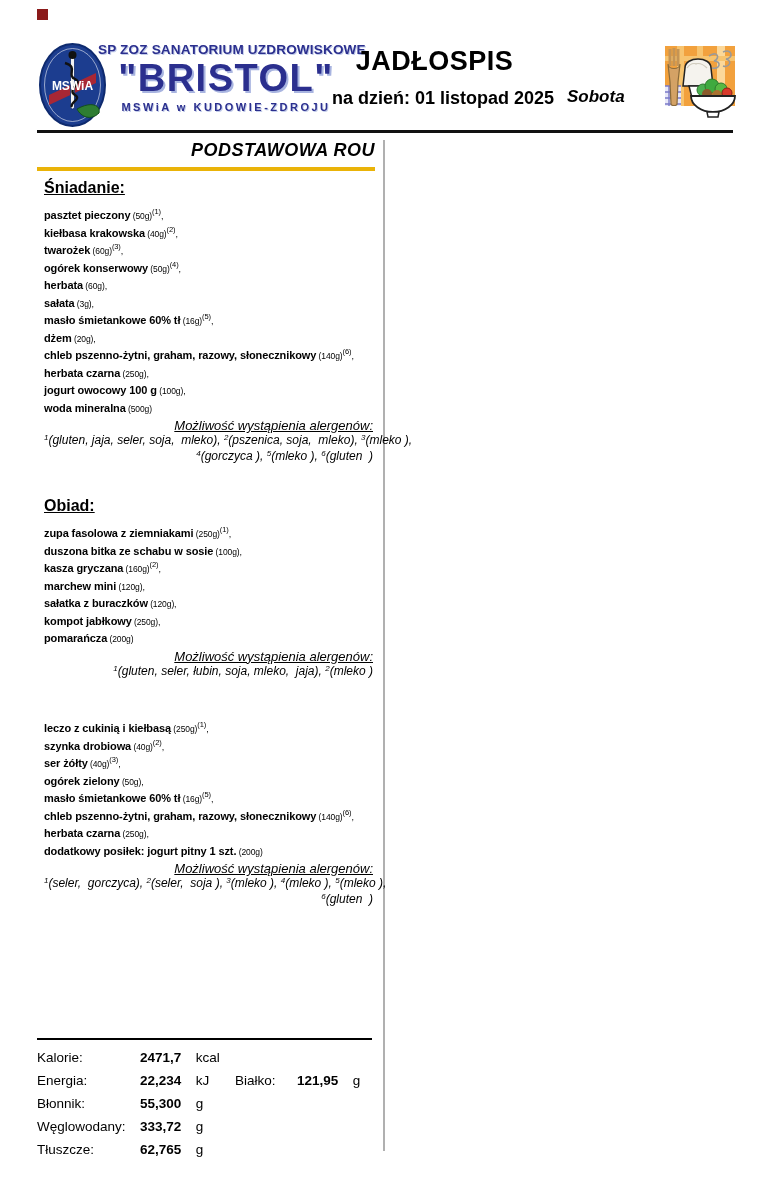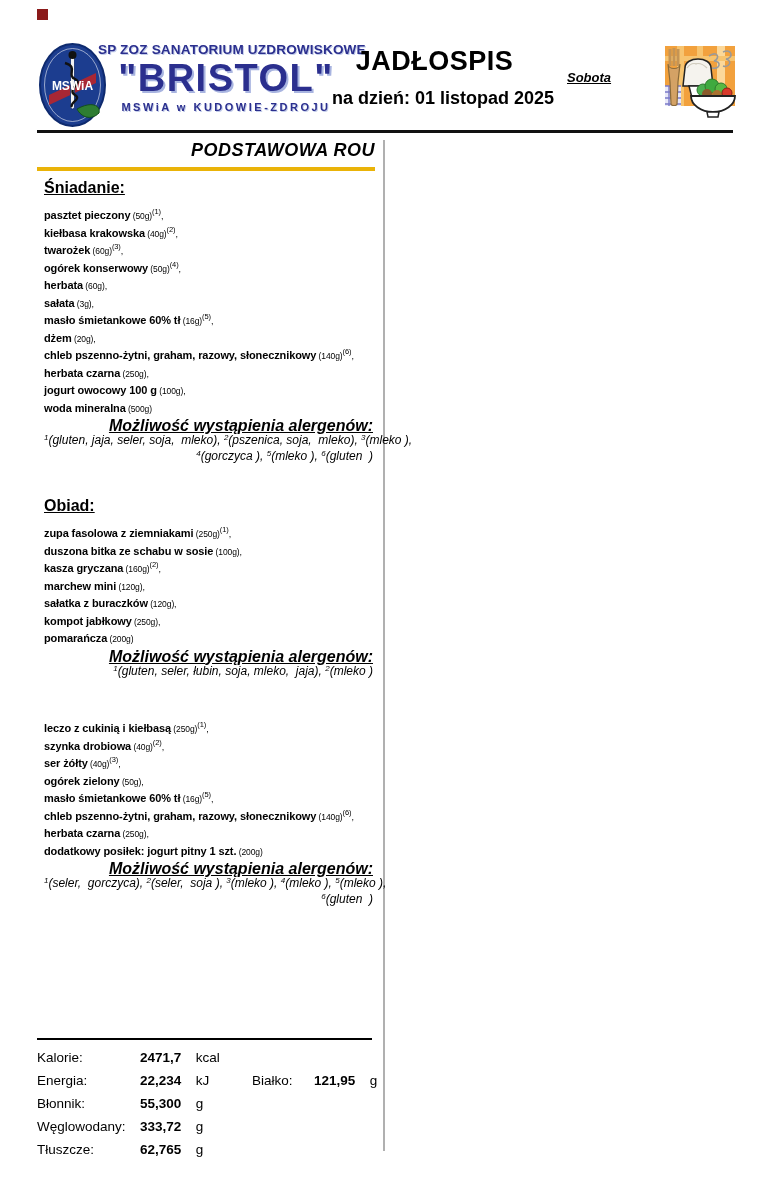"Sobota" .day-label { font-size: 13px -> 17px; text-decoration: underline -> none; top: 70px -> 87px }
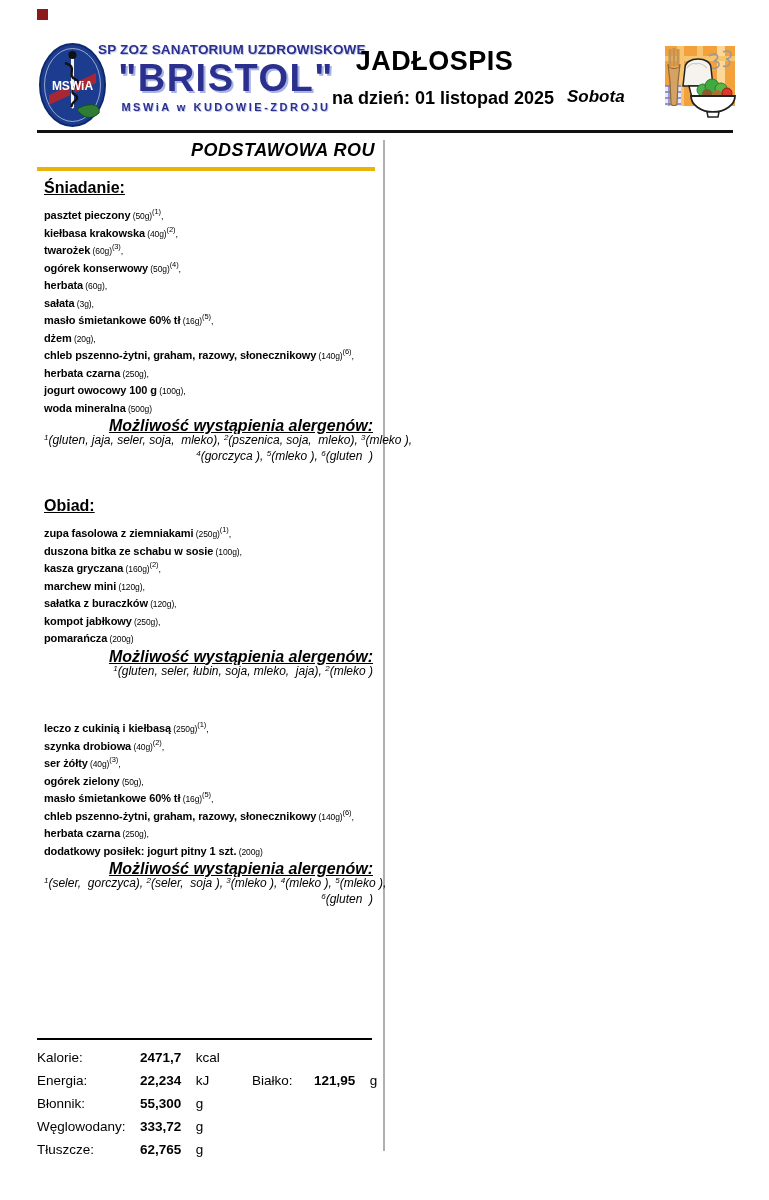"Możliwość wystąpienia alergenów:" .al-note { font-size: 16px -> 13px; font-weight: bold -> none }
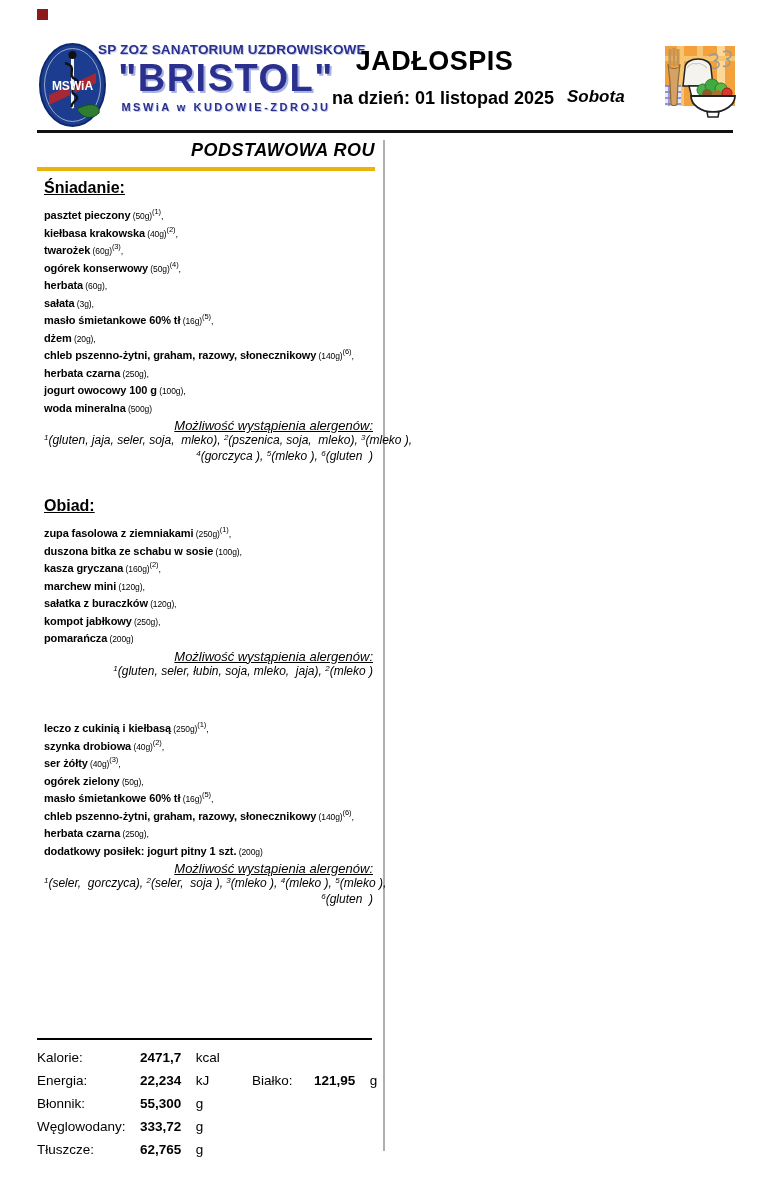"Białko: 121,95 g" .n-right { left: 215px -> 198px }
